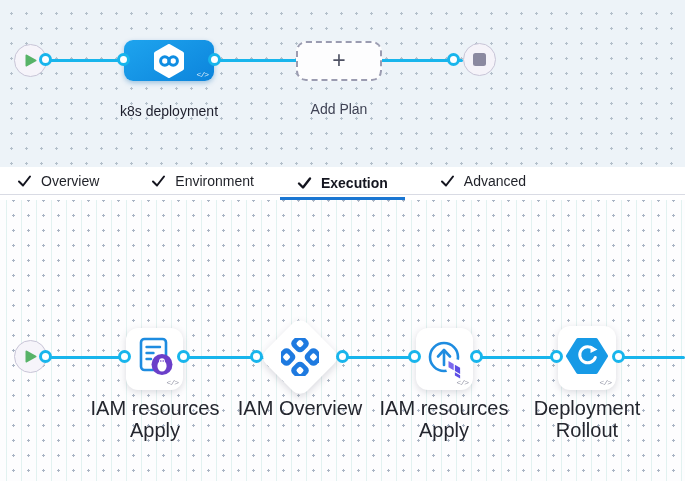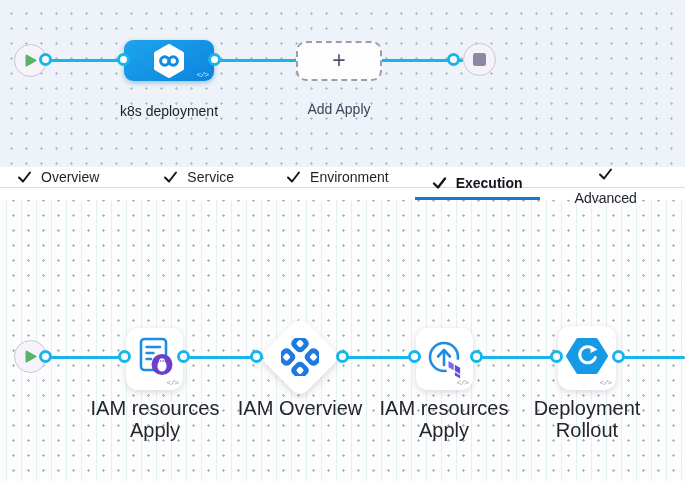"Add Apply" div.addstage-label { text: Apply -> Plan }
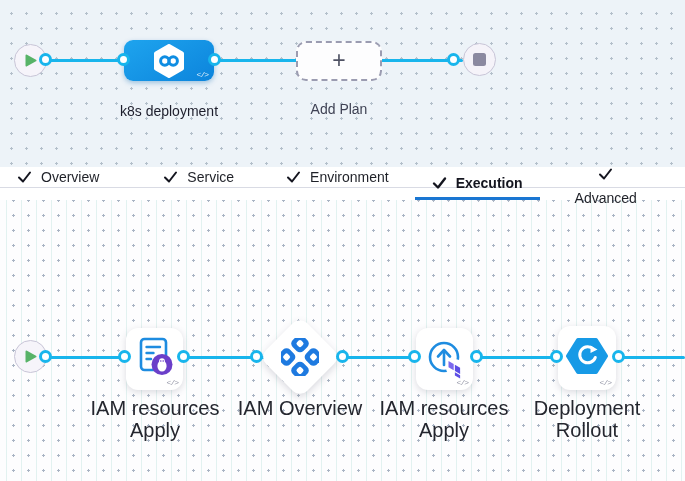"Overview" .tabbar { height: 21px -> 28px }
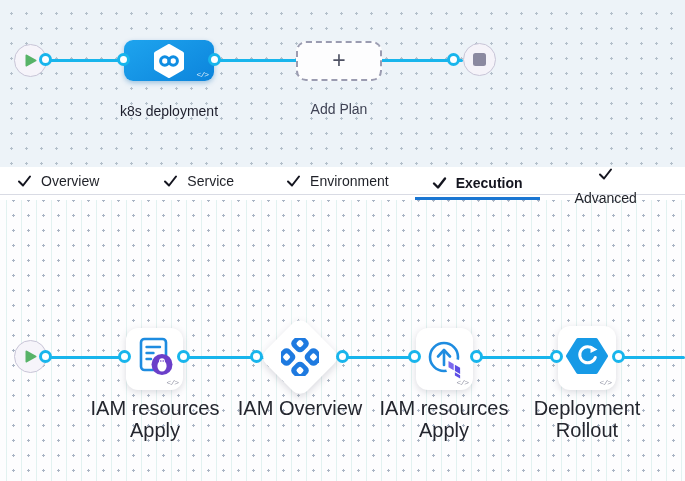"Service" div.tab { html: <div> <span> <svg> <path></path> </svg> </span> <span>Service</span> </div> -> none }
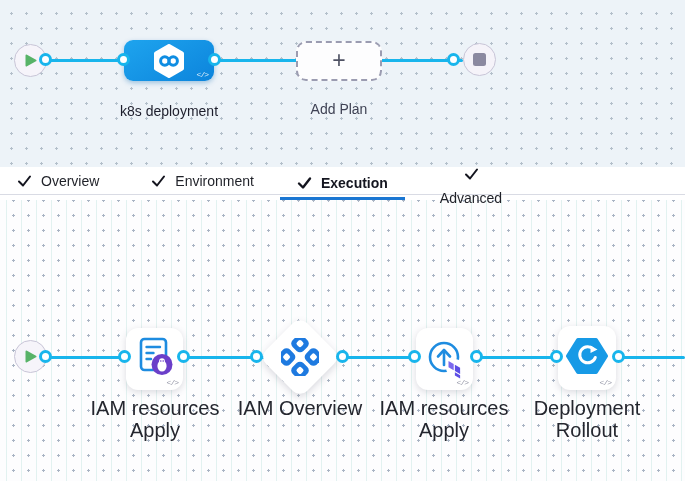"Advanced" .tab-advanced { flex-direction: column -> none }
